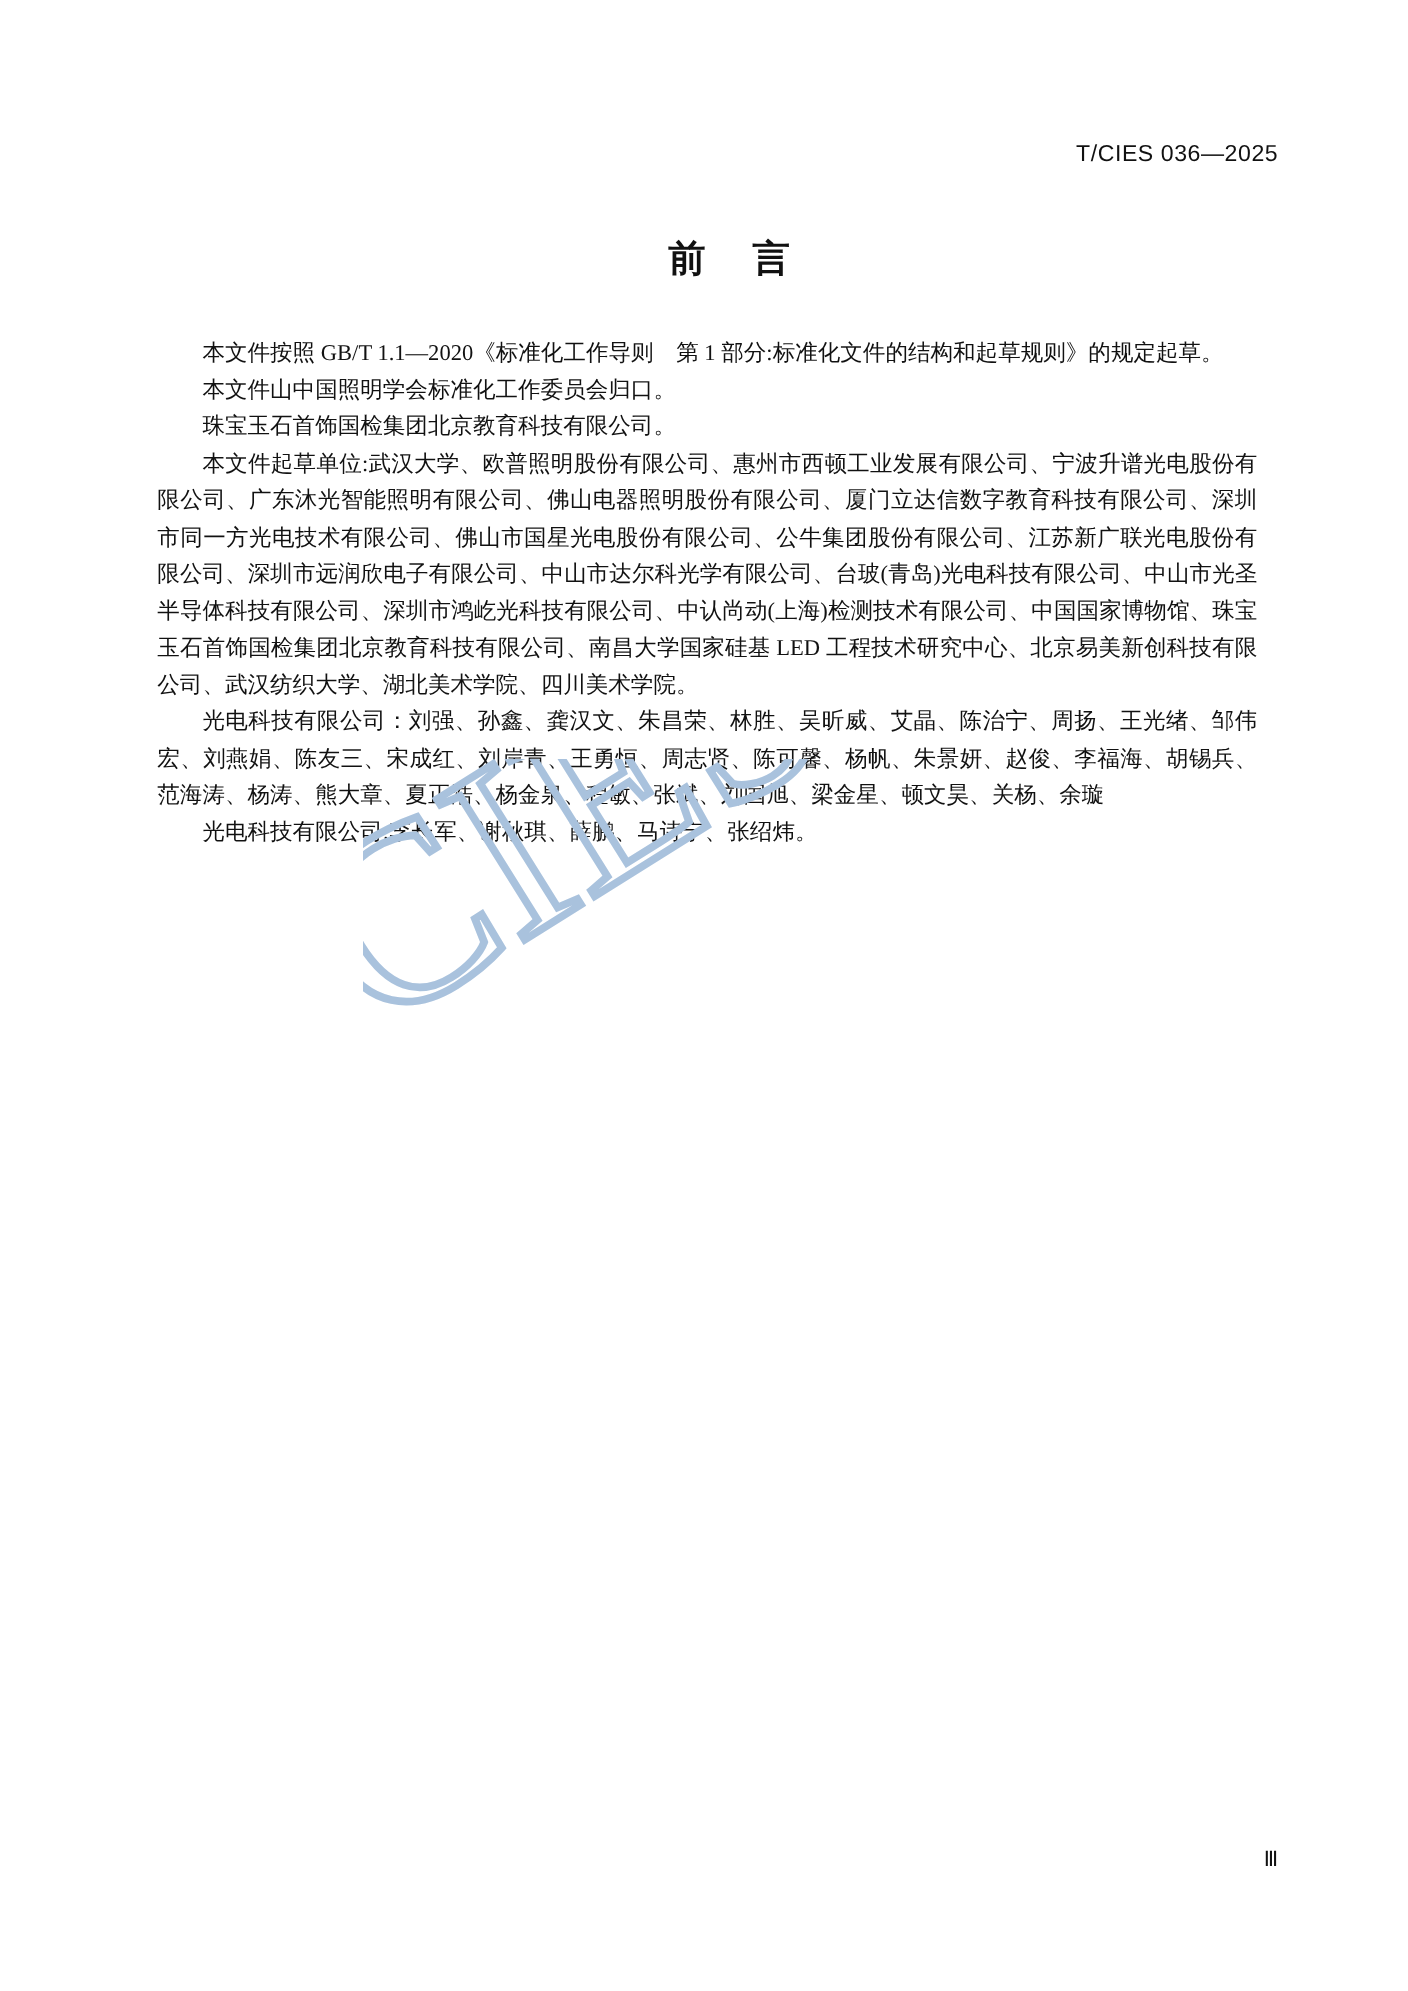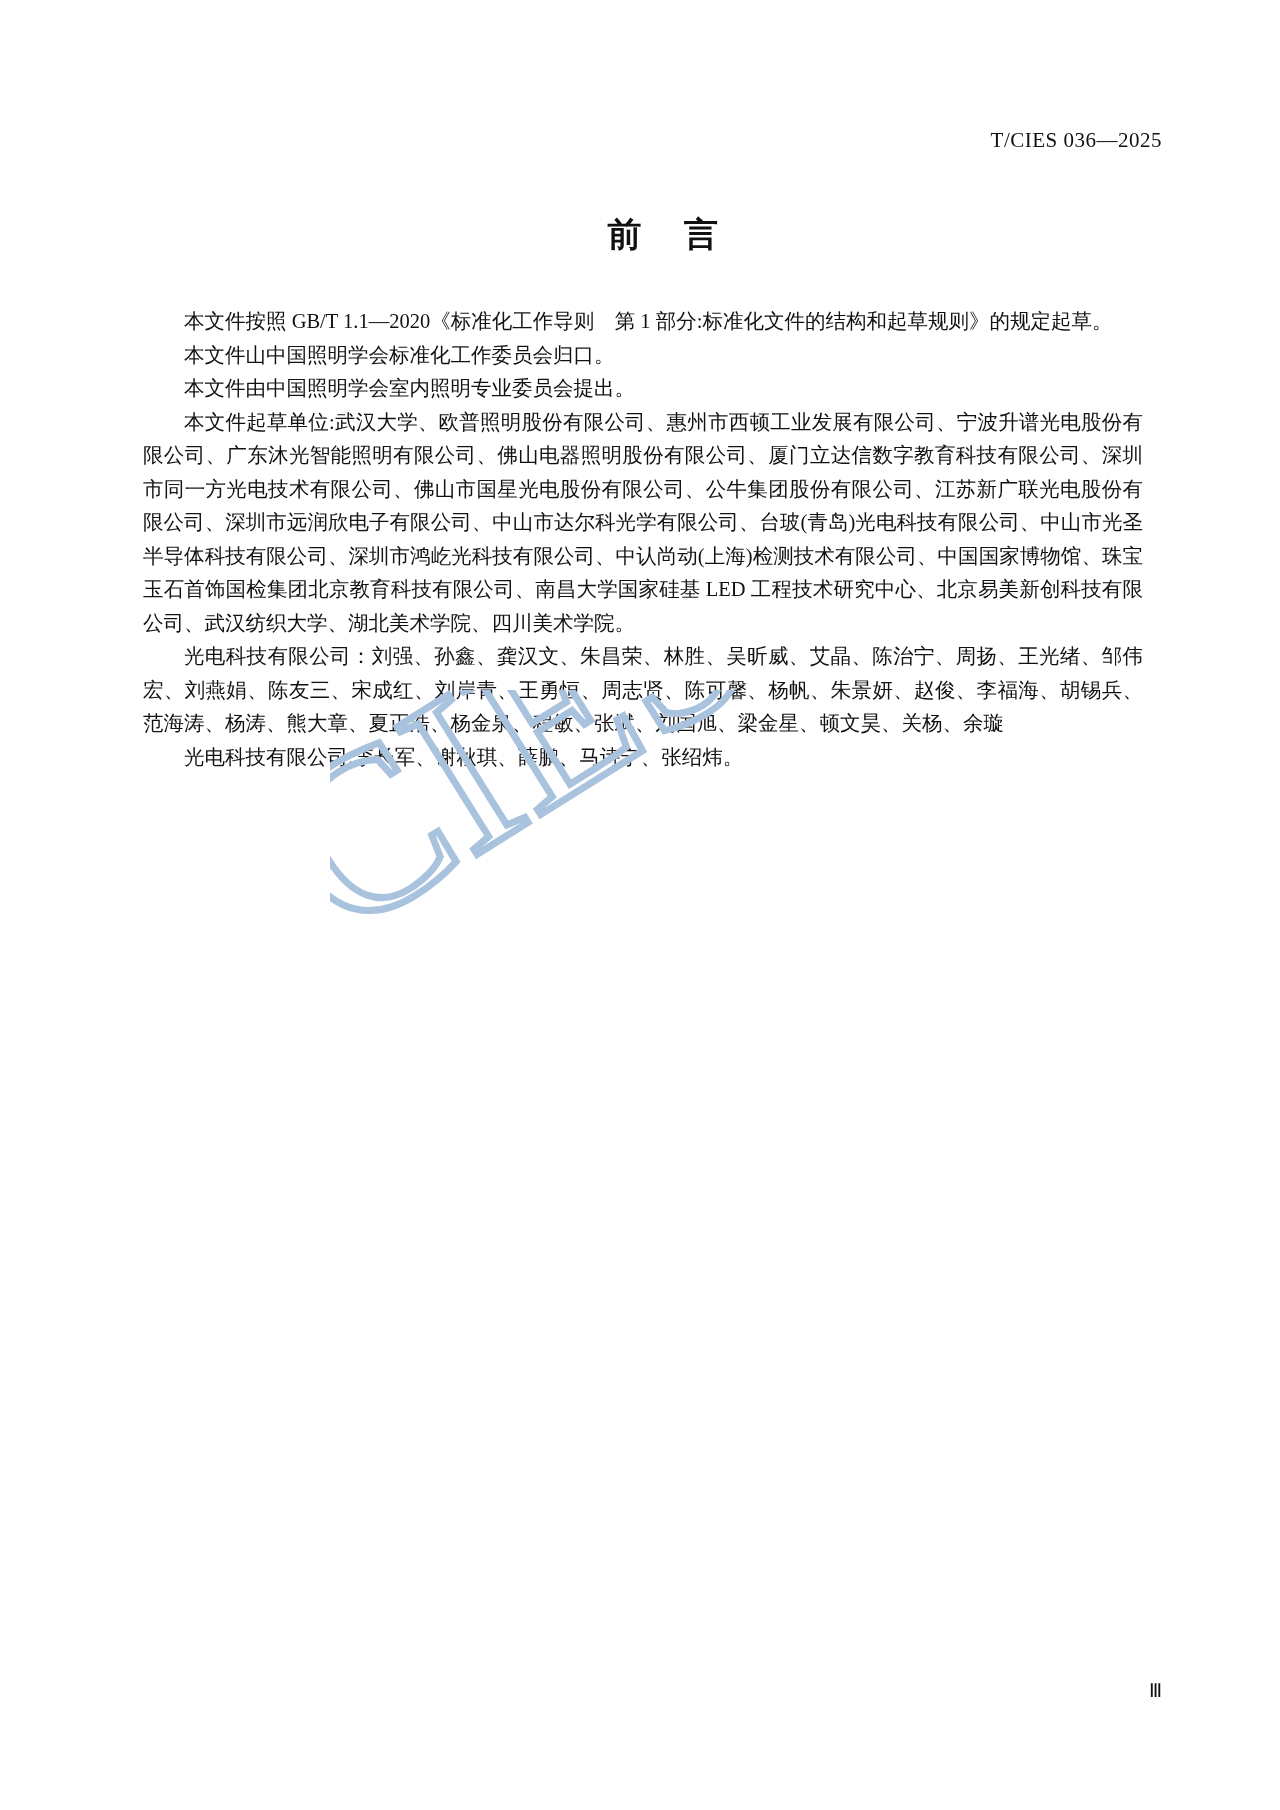"T/CIES 036—2025" .header { font-family: Liberation Serif, serif -> Liberation Sans, sans-serif }
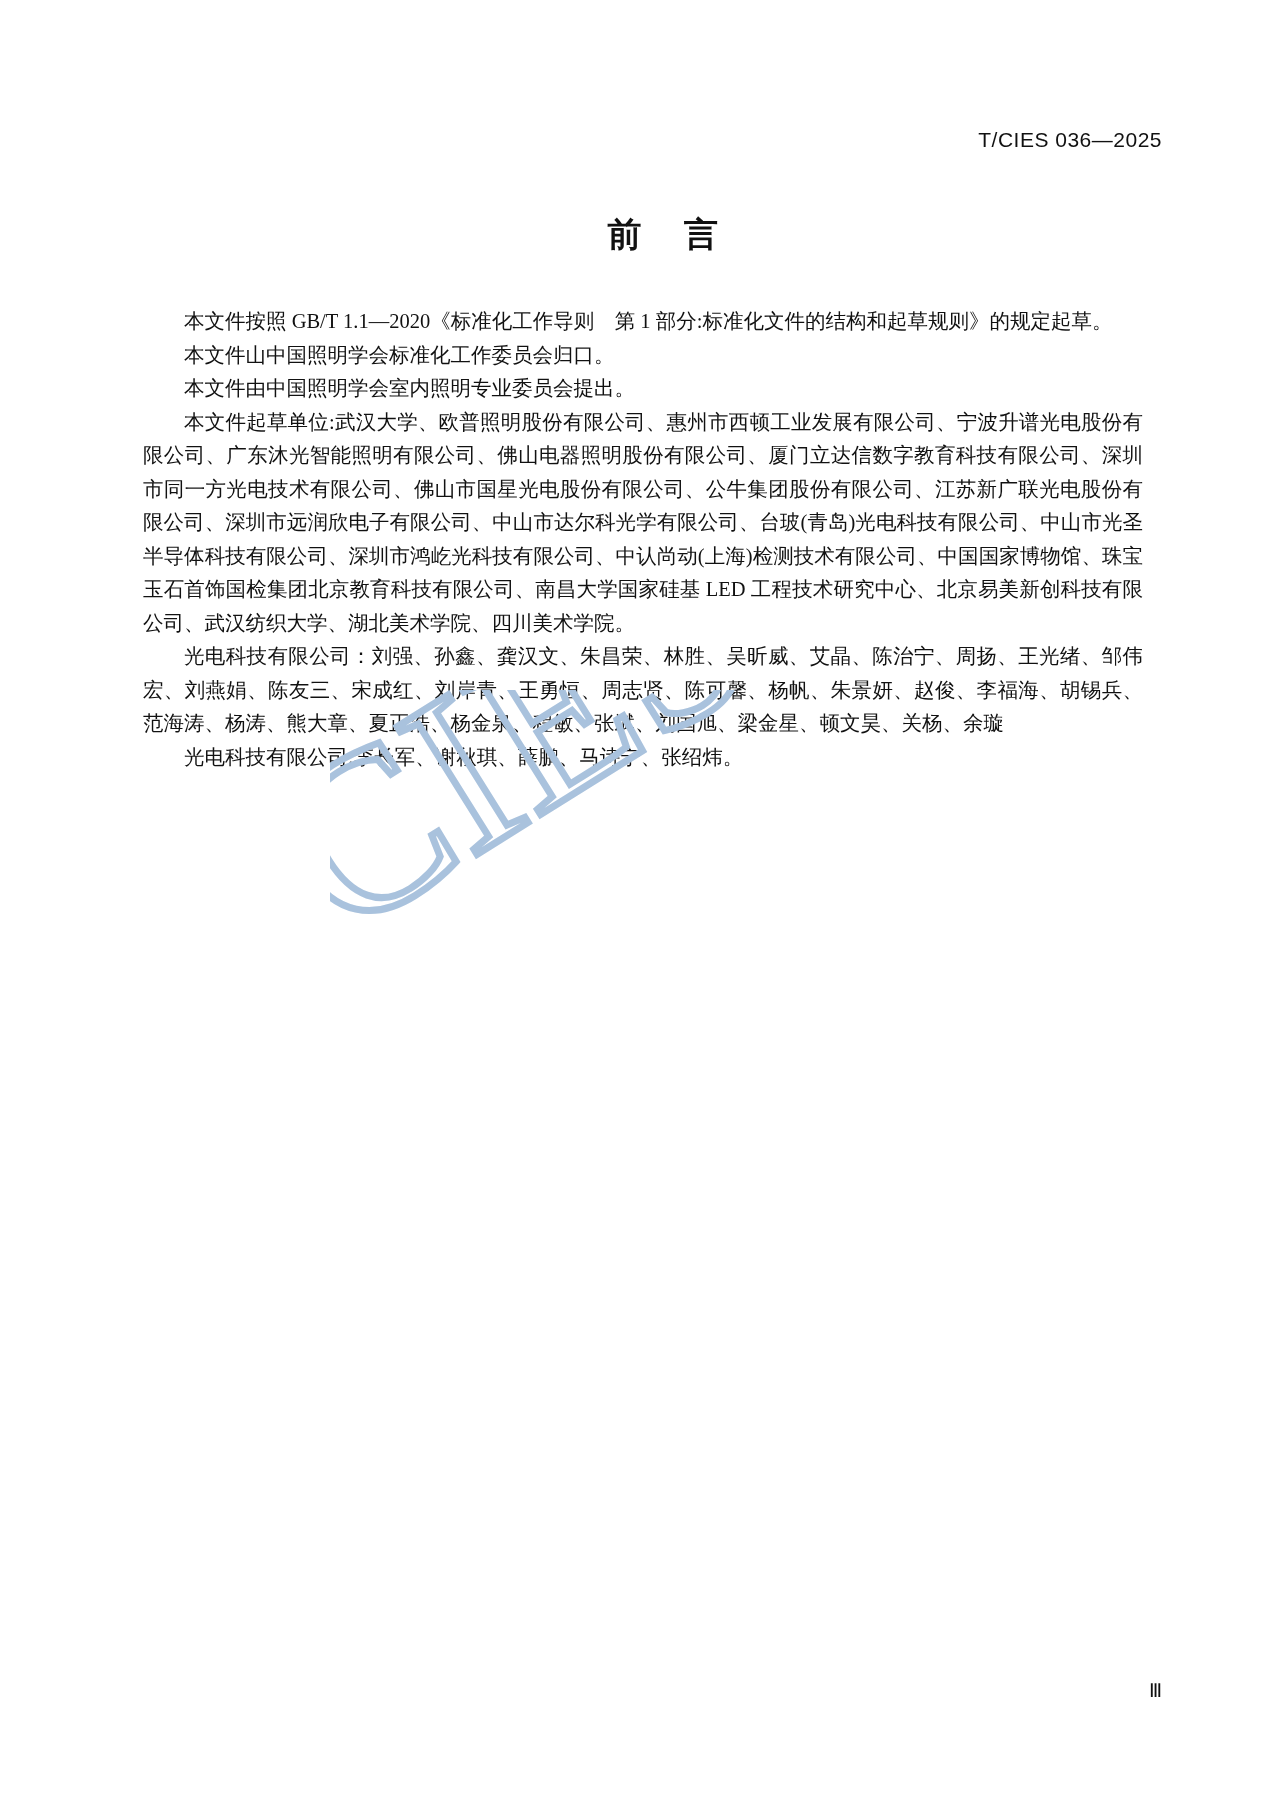"本文件由中国照明学会室内照明专业委员会提出。" p.para { text: 本文件由中国照明学会室内照明专业委员会提出 -> 珠宝玉石首饰国检集团北京教育科技有限公司 }
